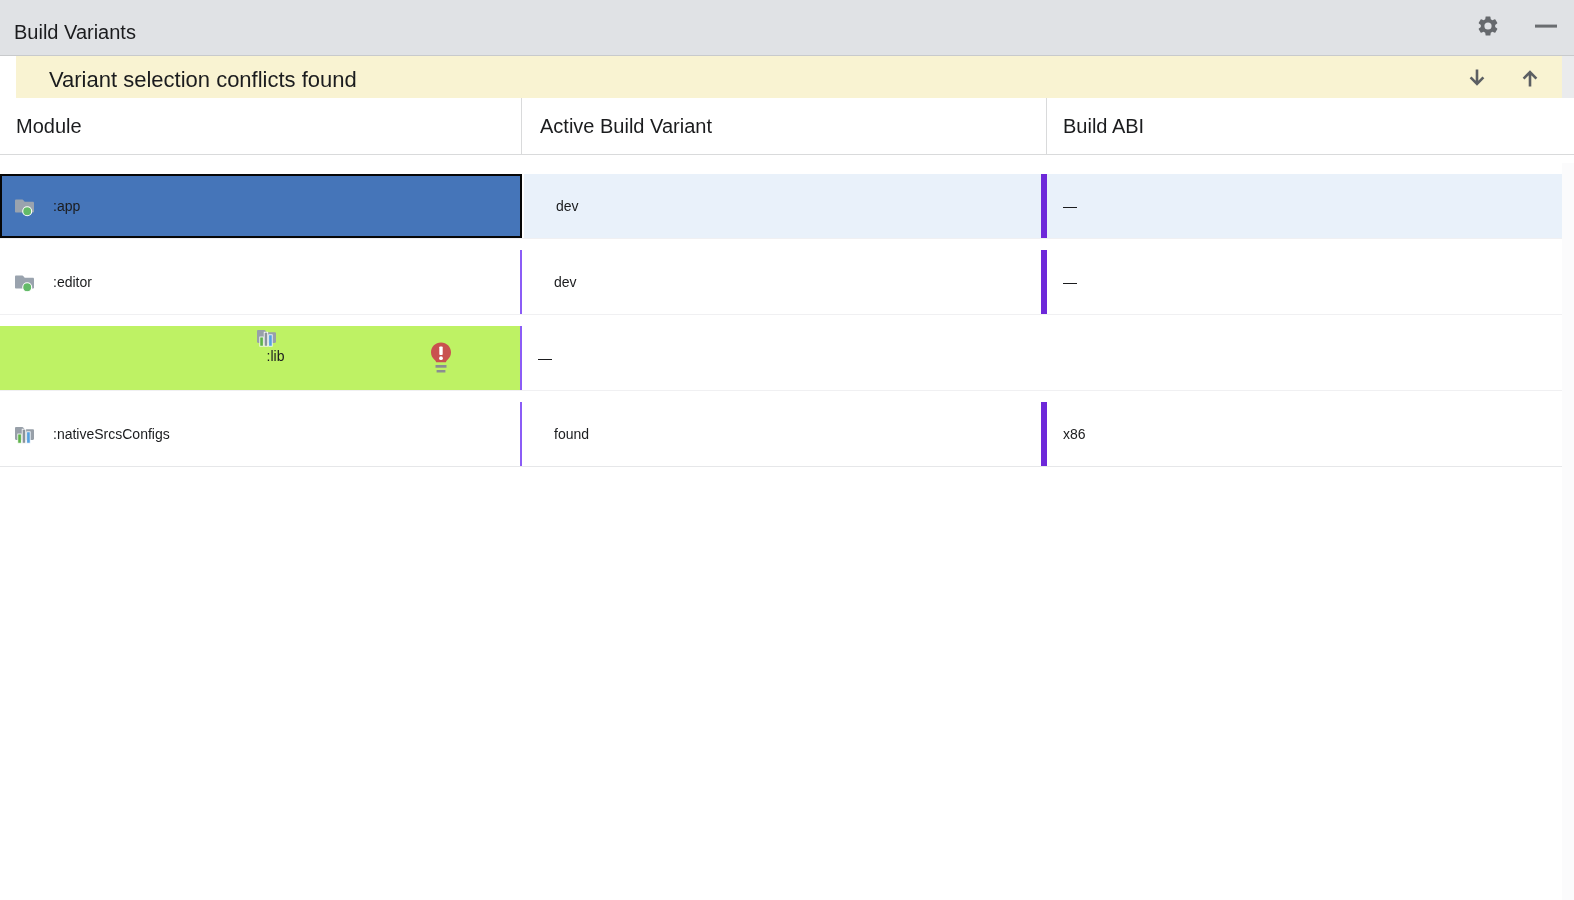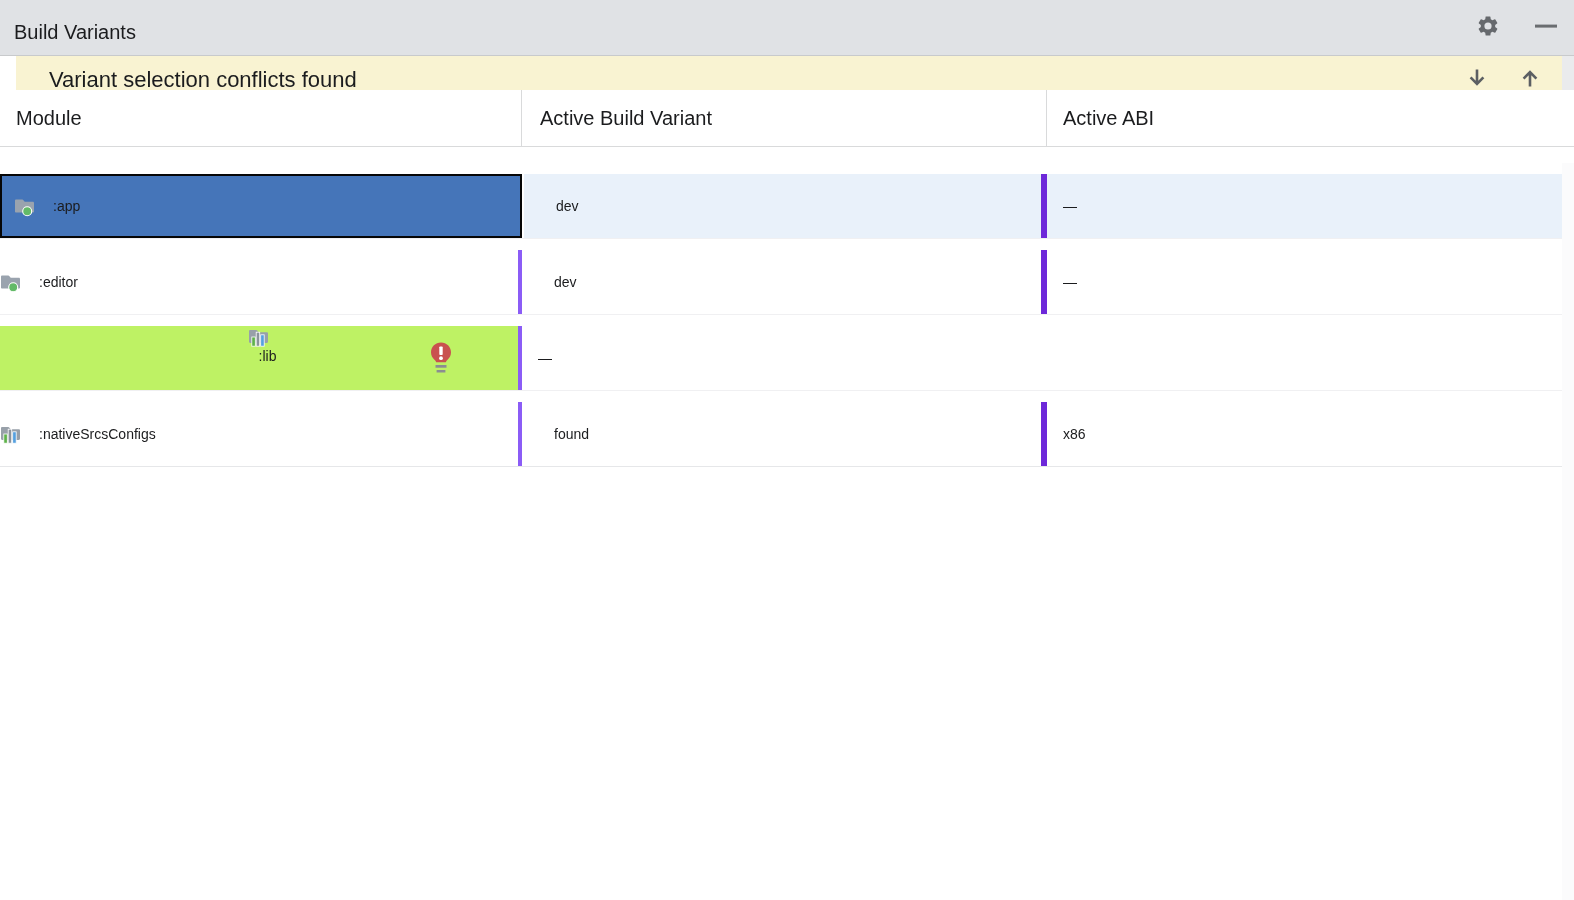"Module" .thead { top: 90px -> 98px }
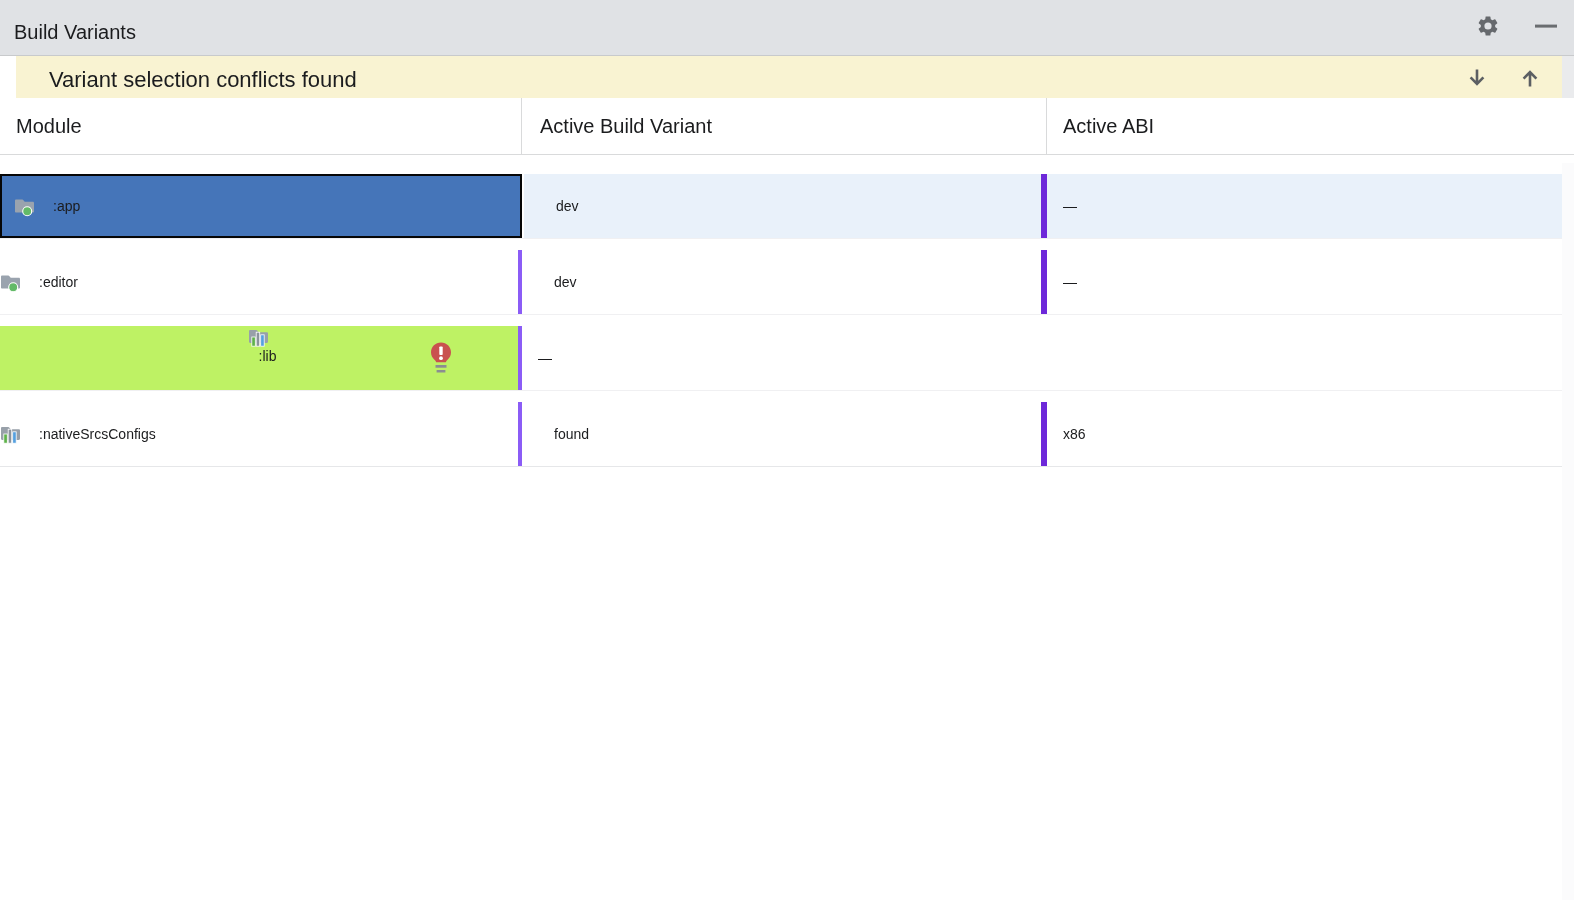"Active ABI" div.th { text: Active -> Build }
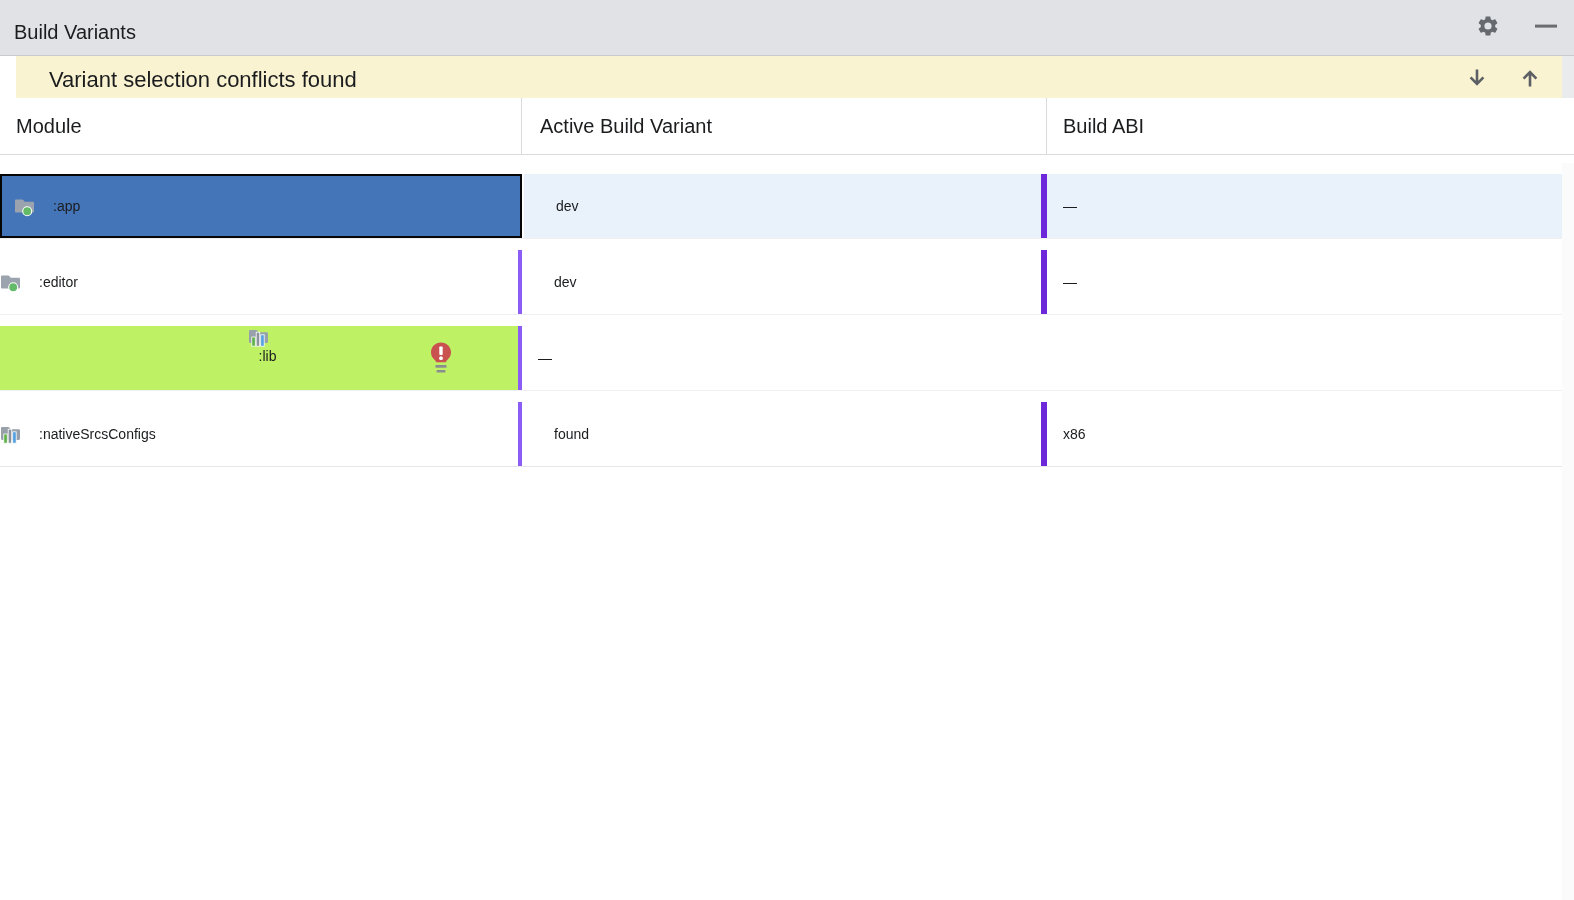":editor" .cell-module { border-right: 4px solid #8b5cf6 -> 2px solid #8b5cf6; padding-left: 0 -> 14px }
